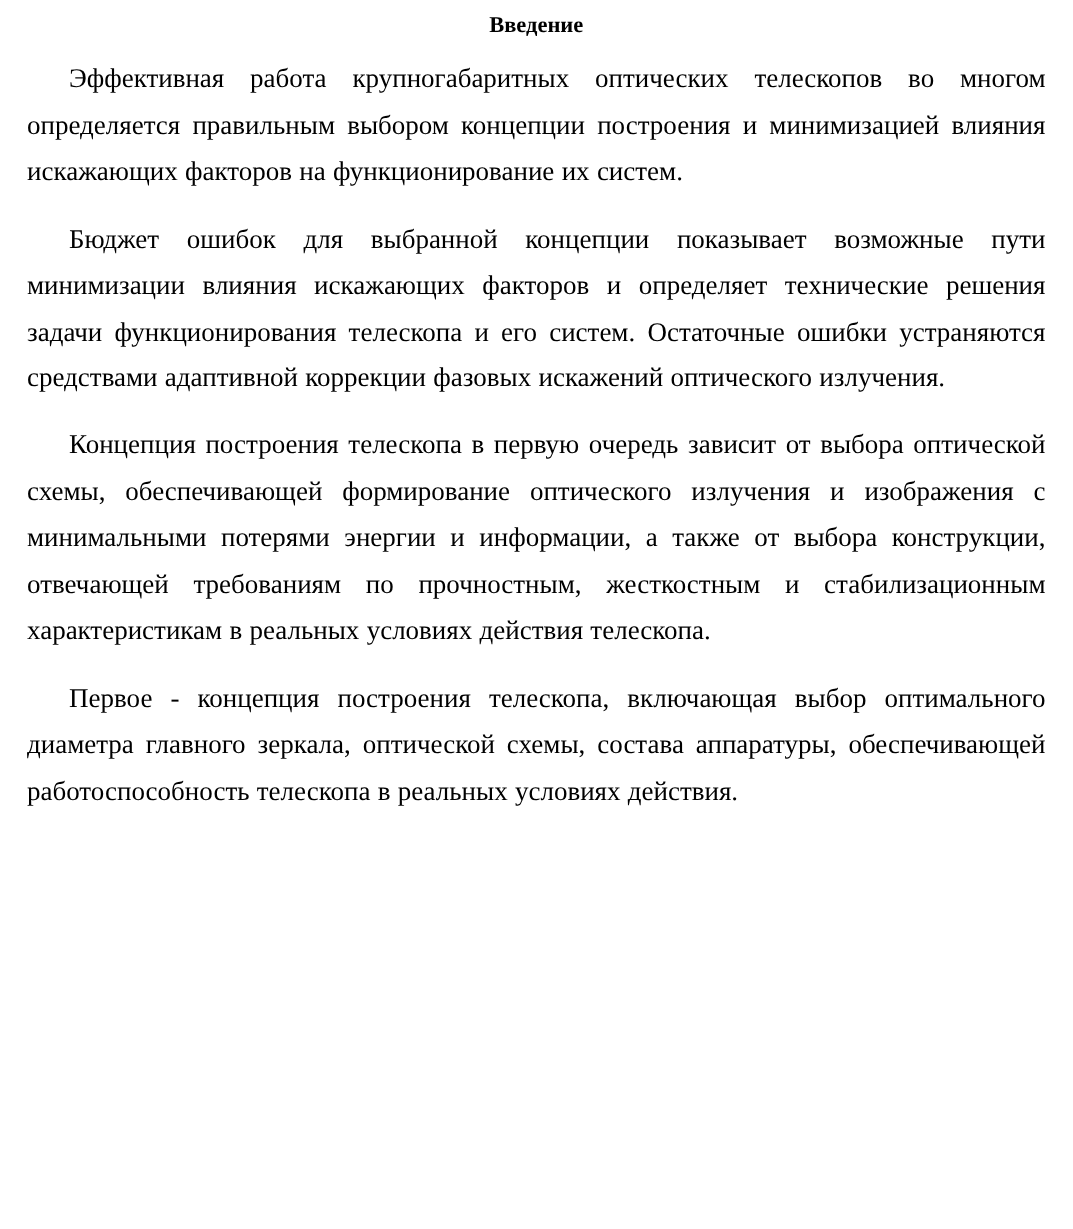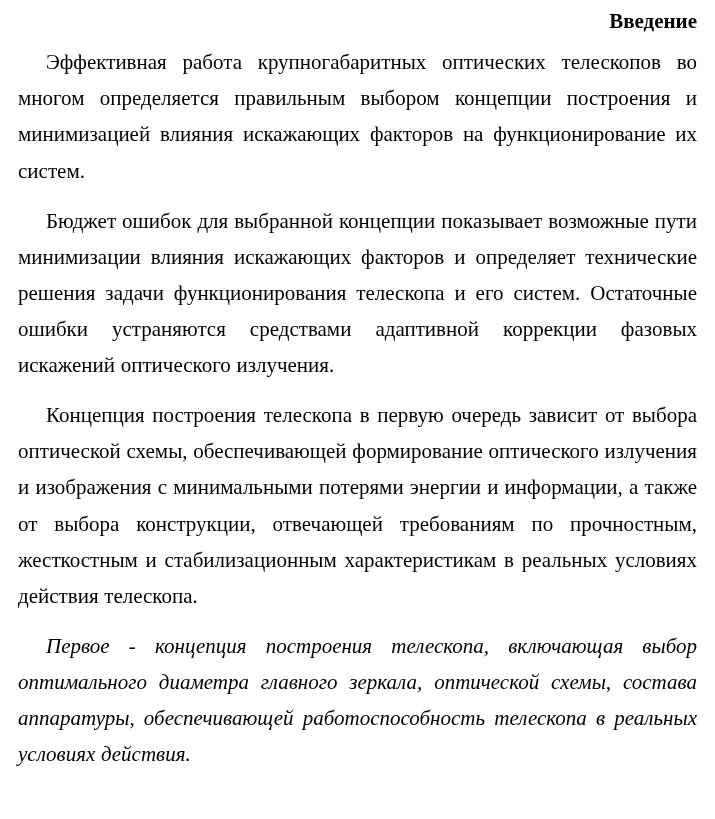"Введение" .doc-heading { font-size: 21px -> 15px; text-align: right -> center }
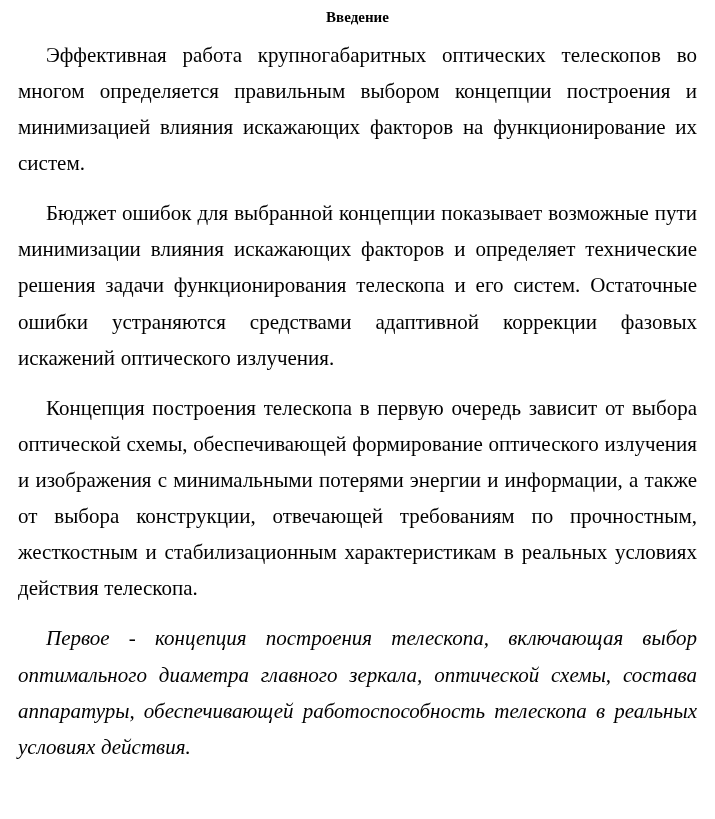"Эффективная работа крупногабаритных" .doc-paragraph { font-size: 21px -> 18px }
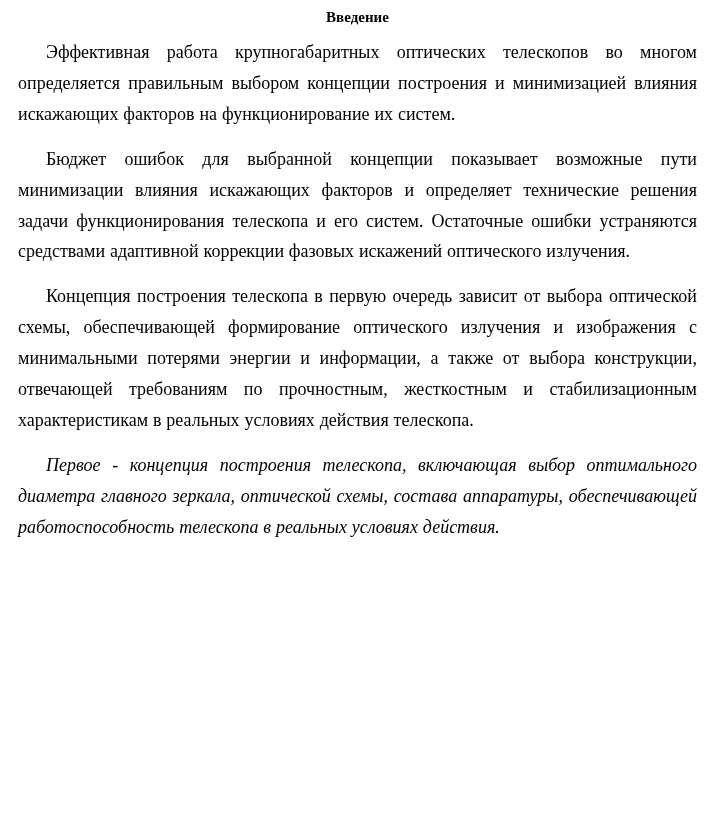"Первое - концепция построения телескопа," .doc-paragraph:last-child { font-style: italic -> none }
